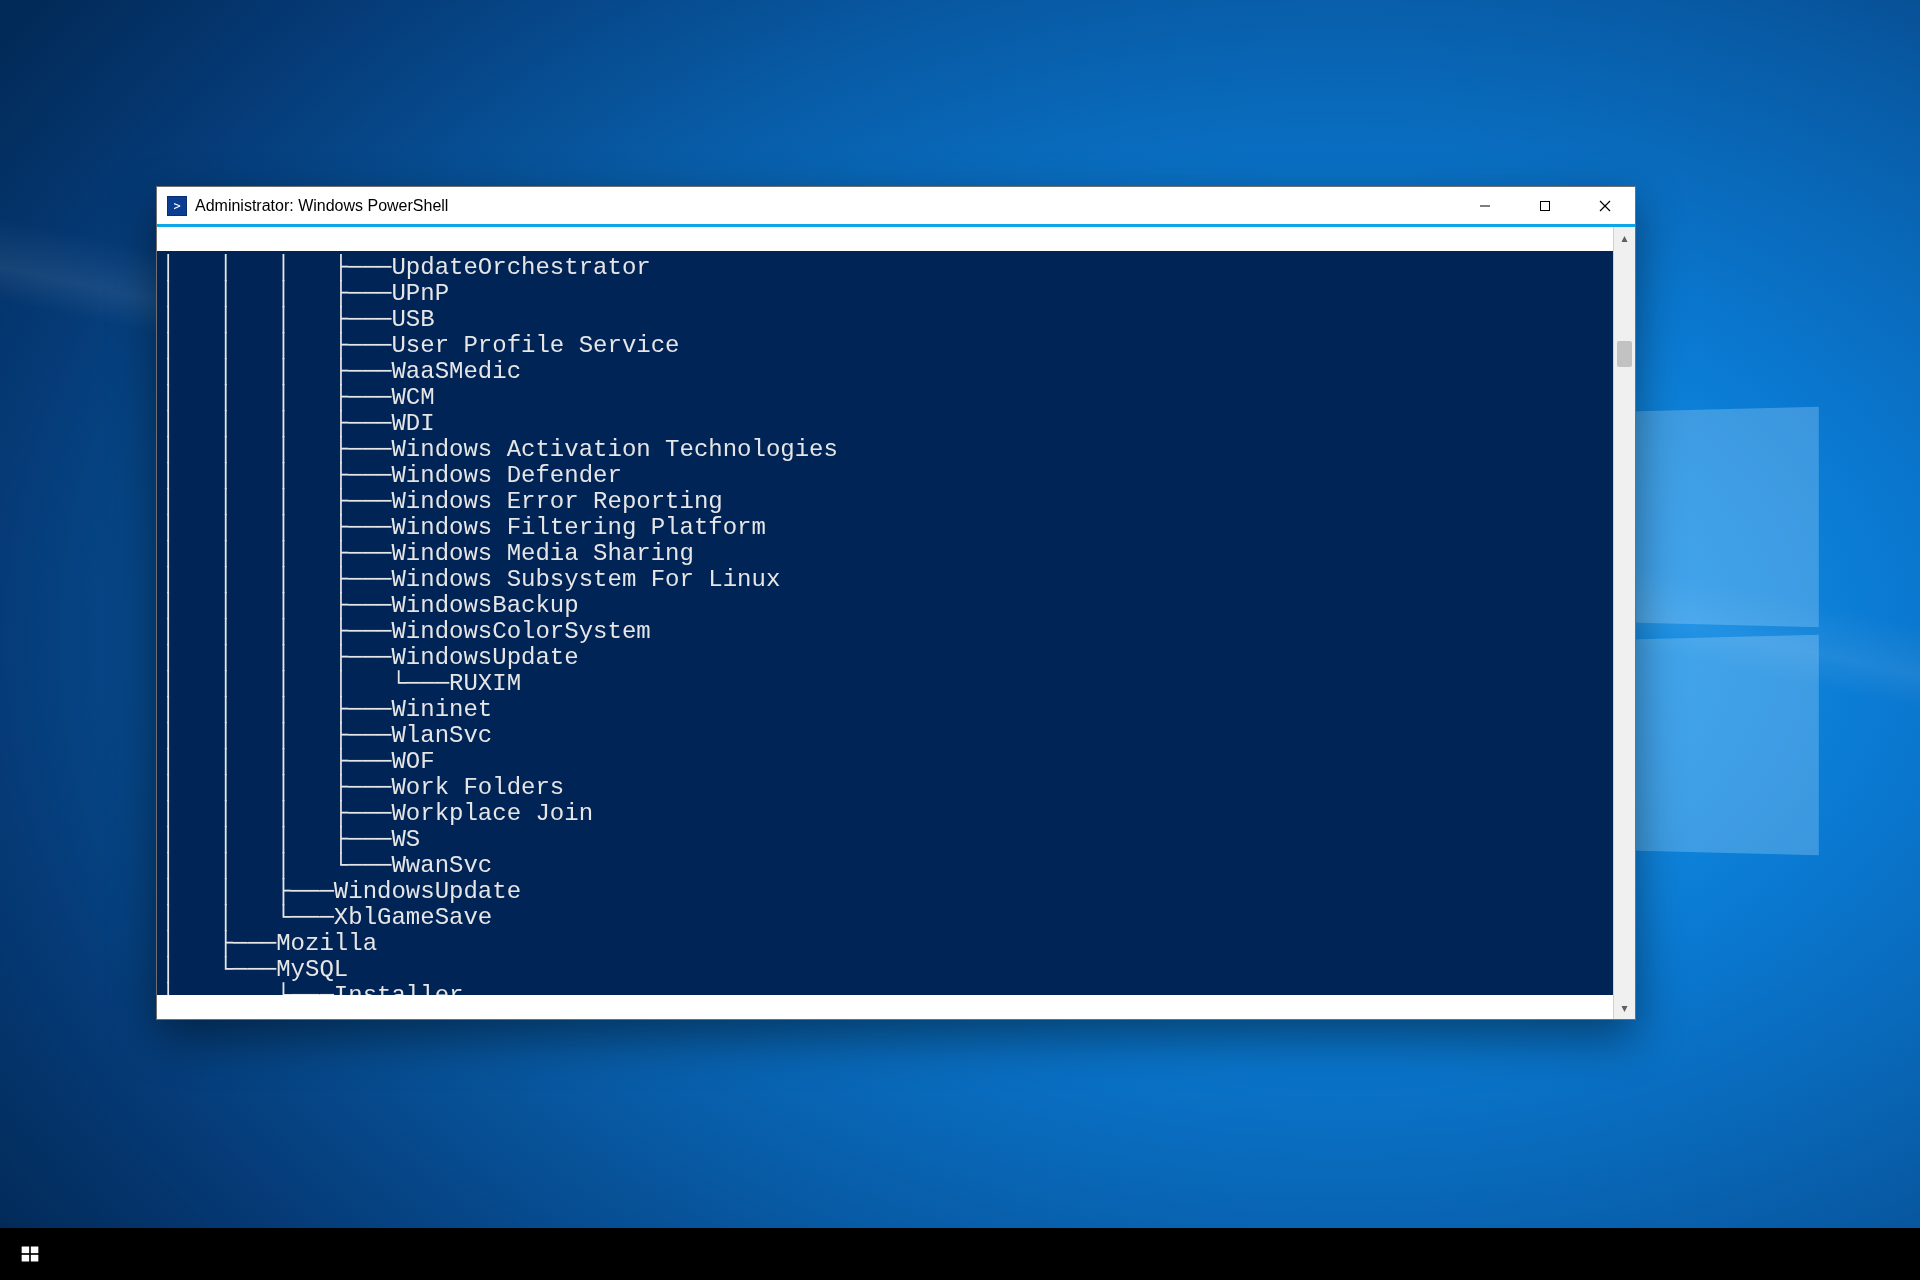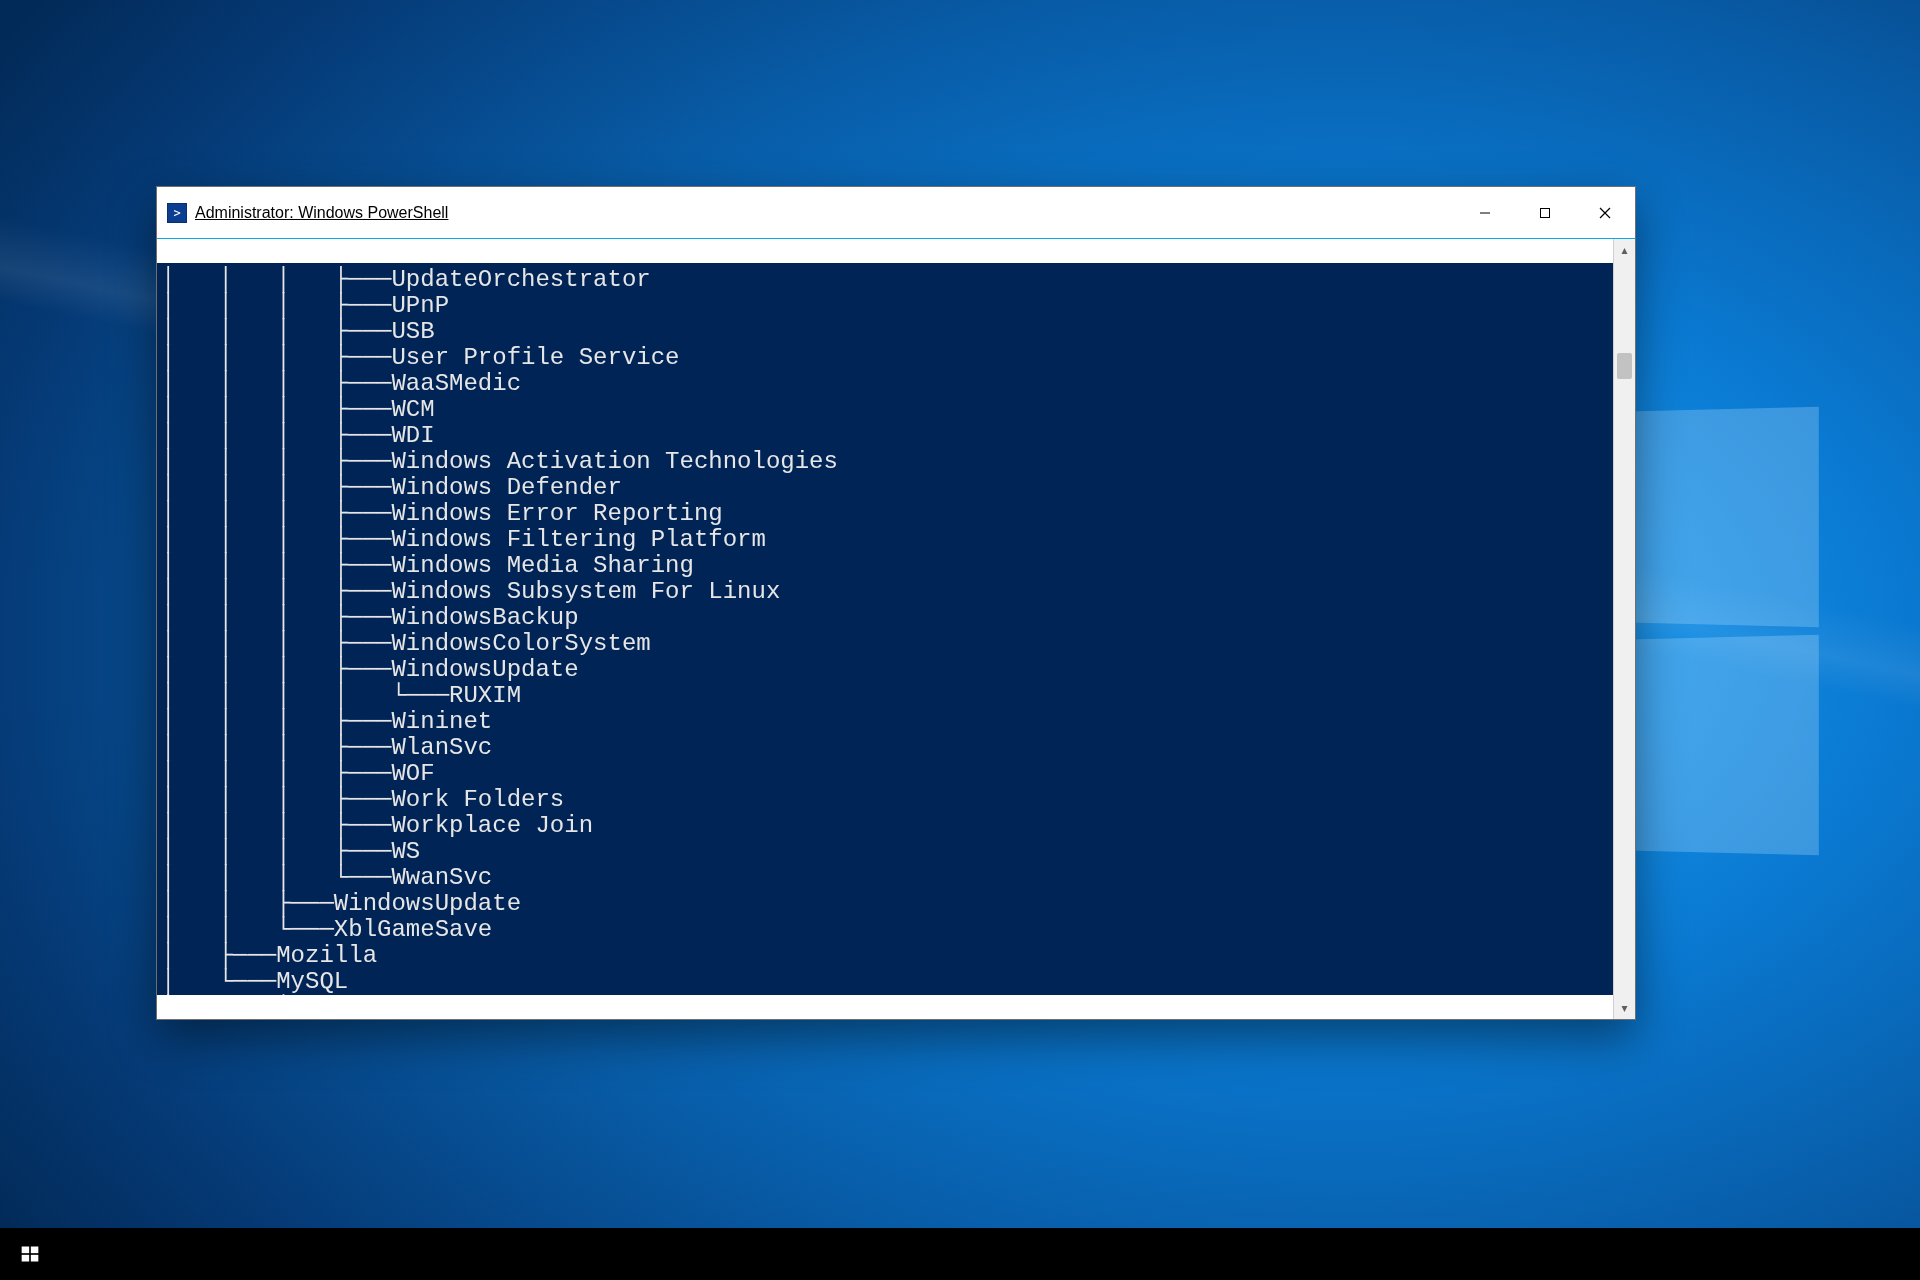"Administrator: Windows PowerShell" .titlebar { border-bottom: 1px solid #0ea5e9 -> 3px solid #0ea5e9; height: 52px -> 40px; text-decoration: underline -> none }
